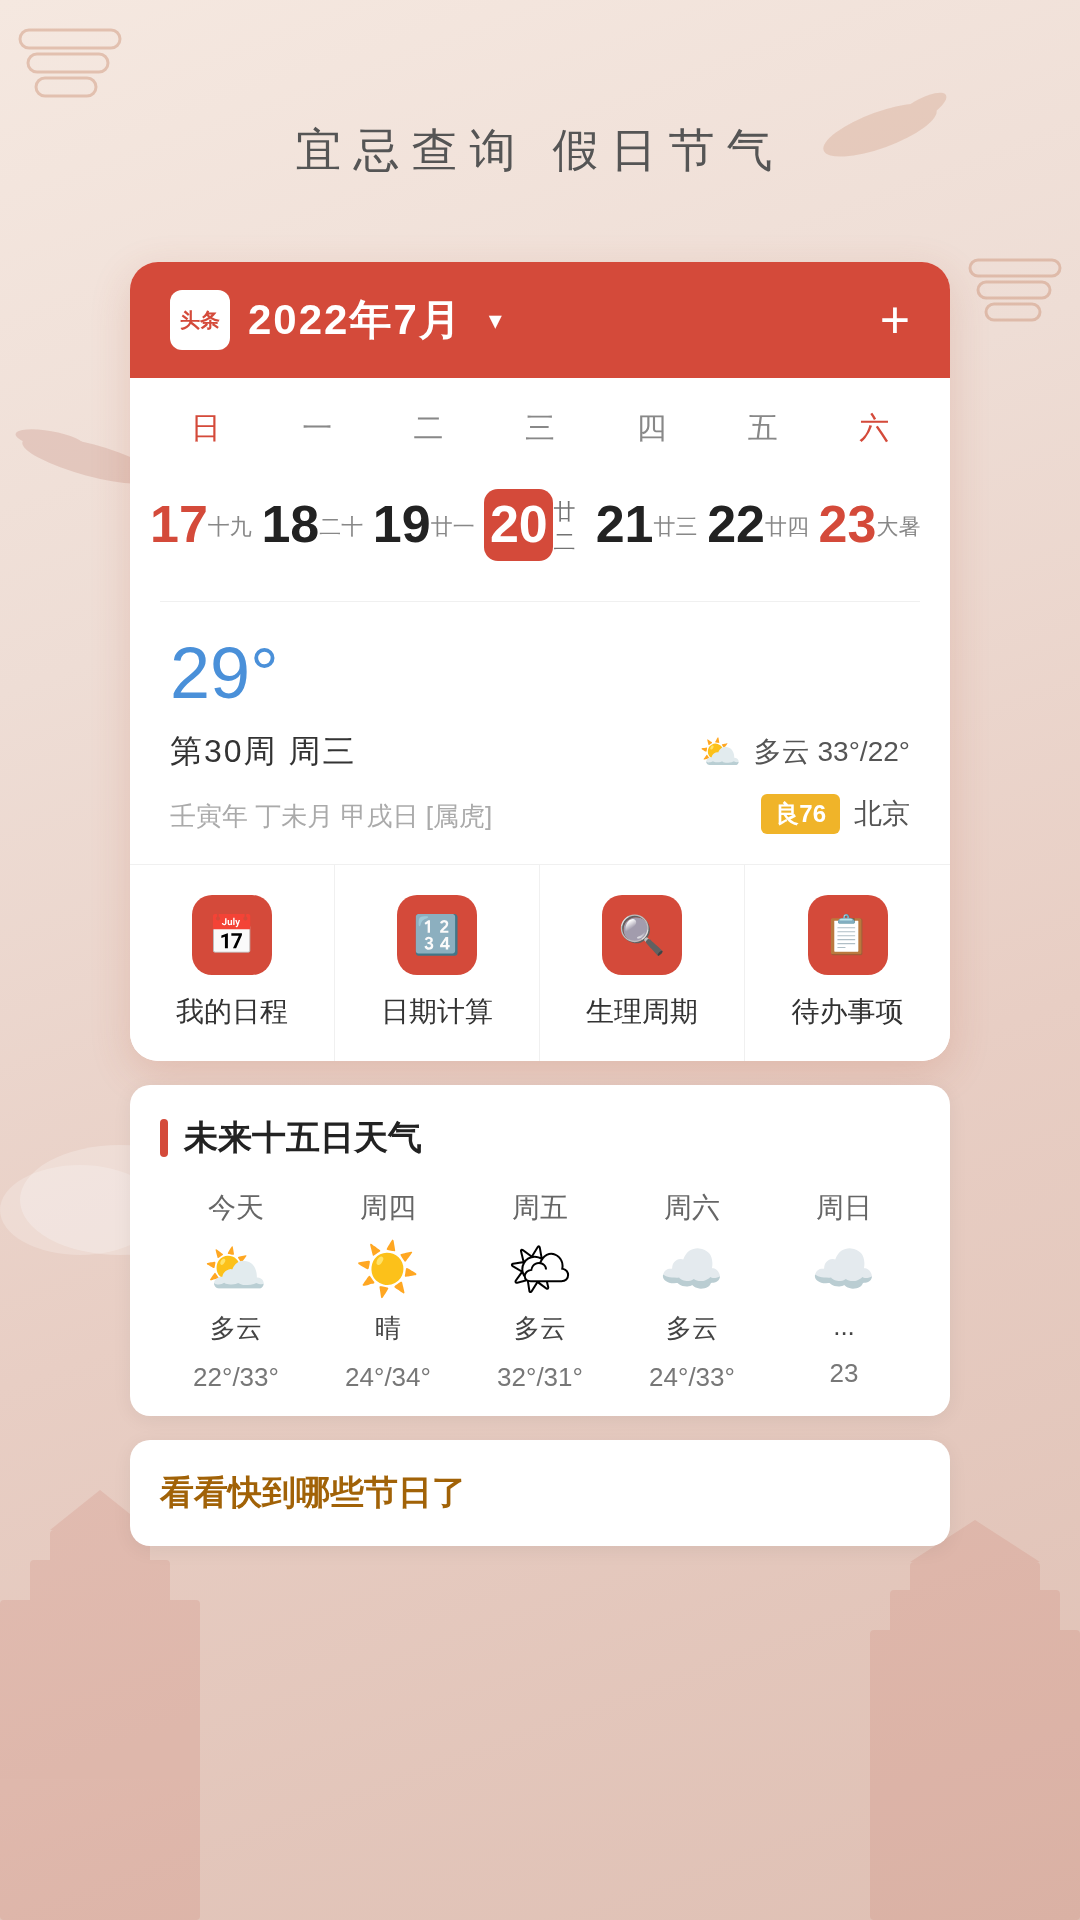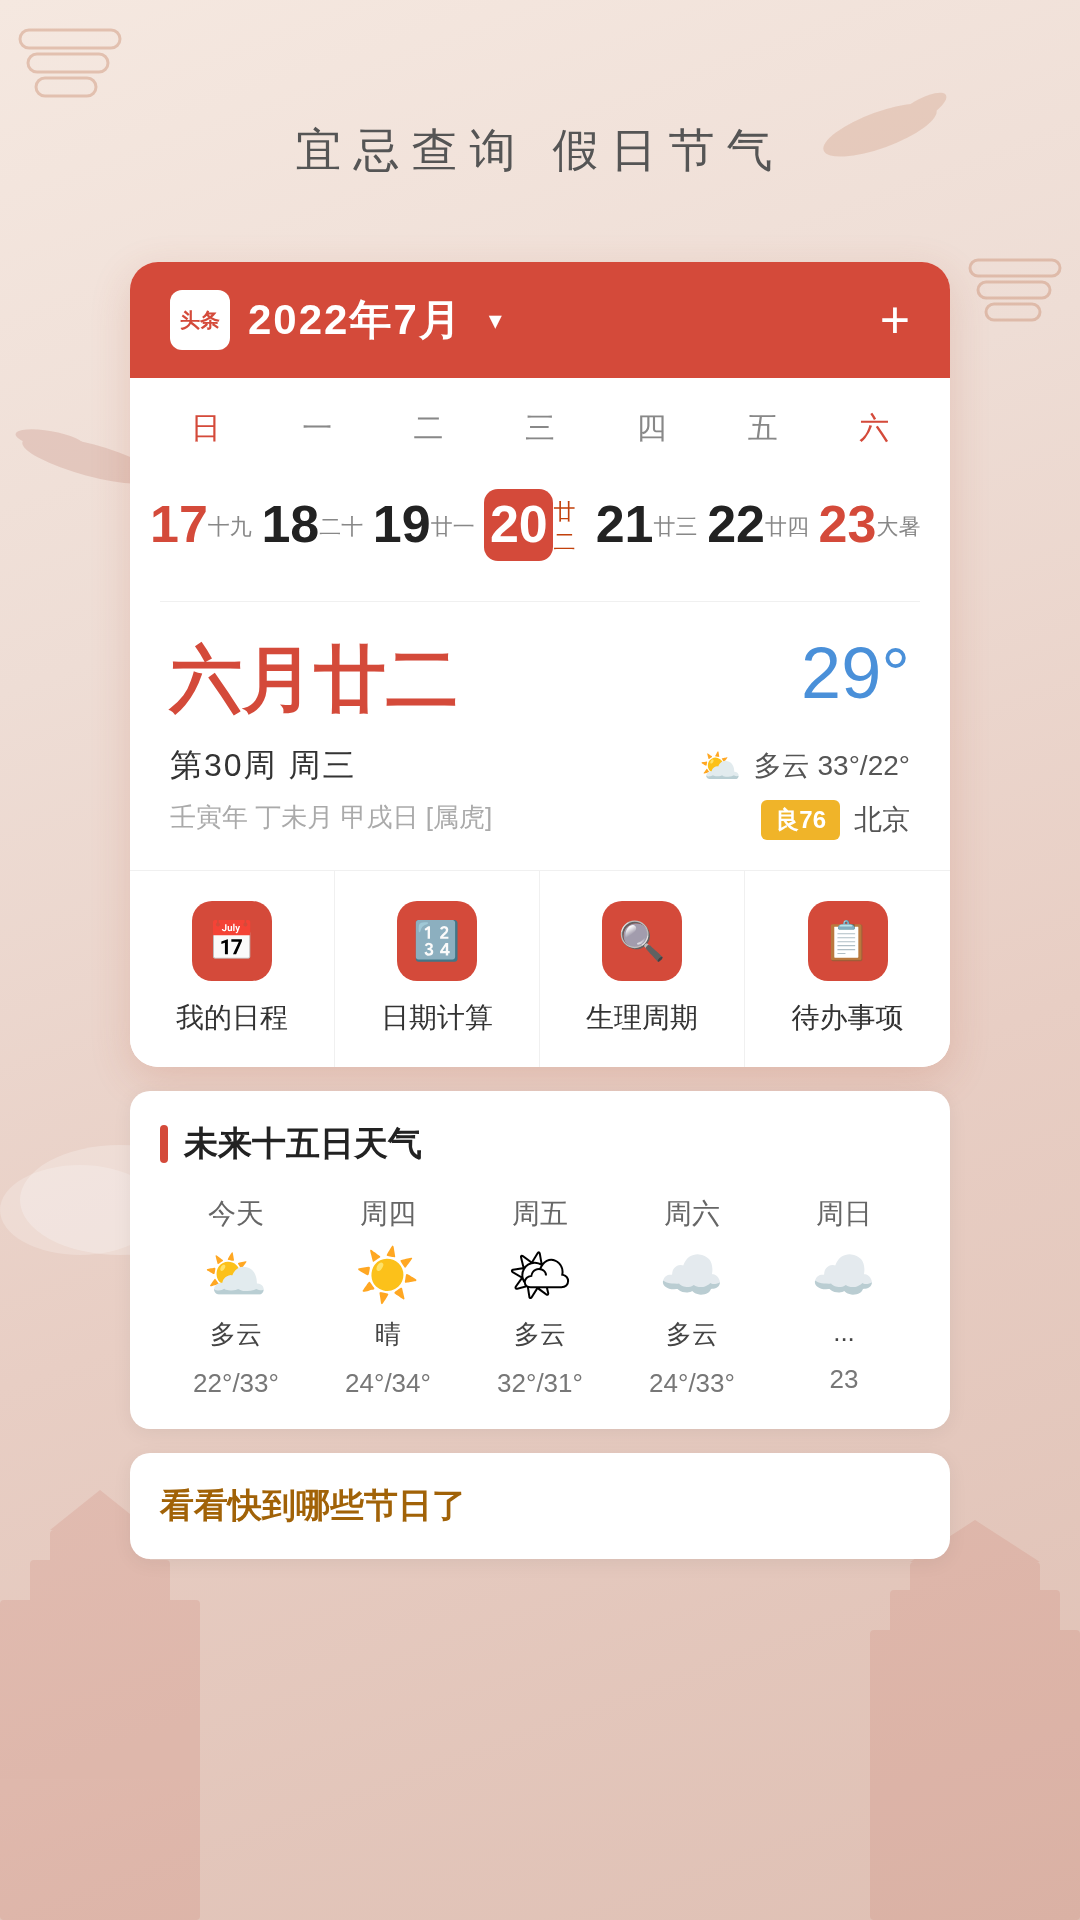"廿二" .date-cell.today .date-sub { color: #c2410c -> #737373 }
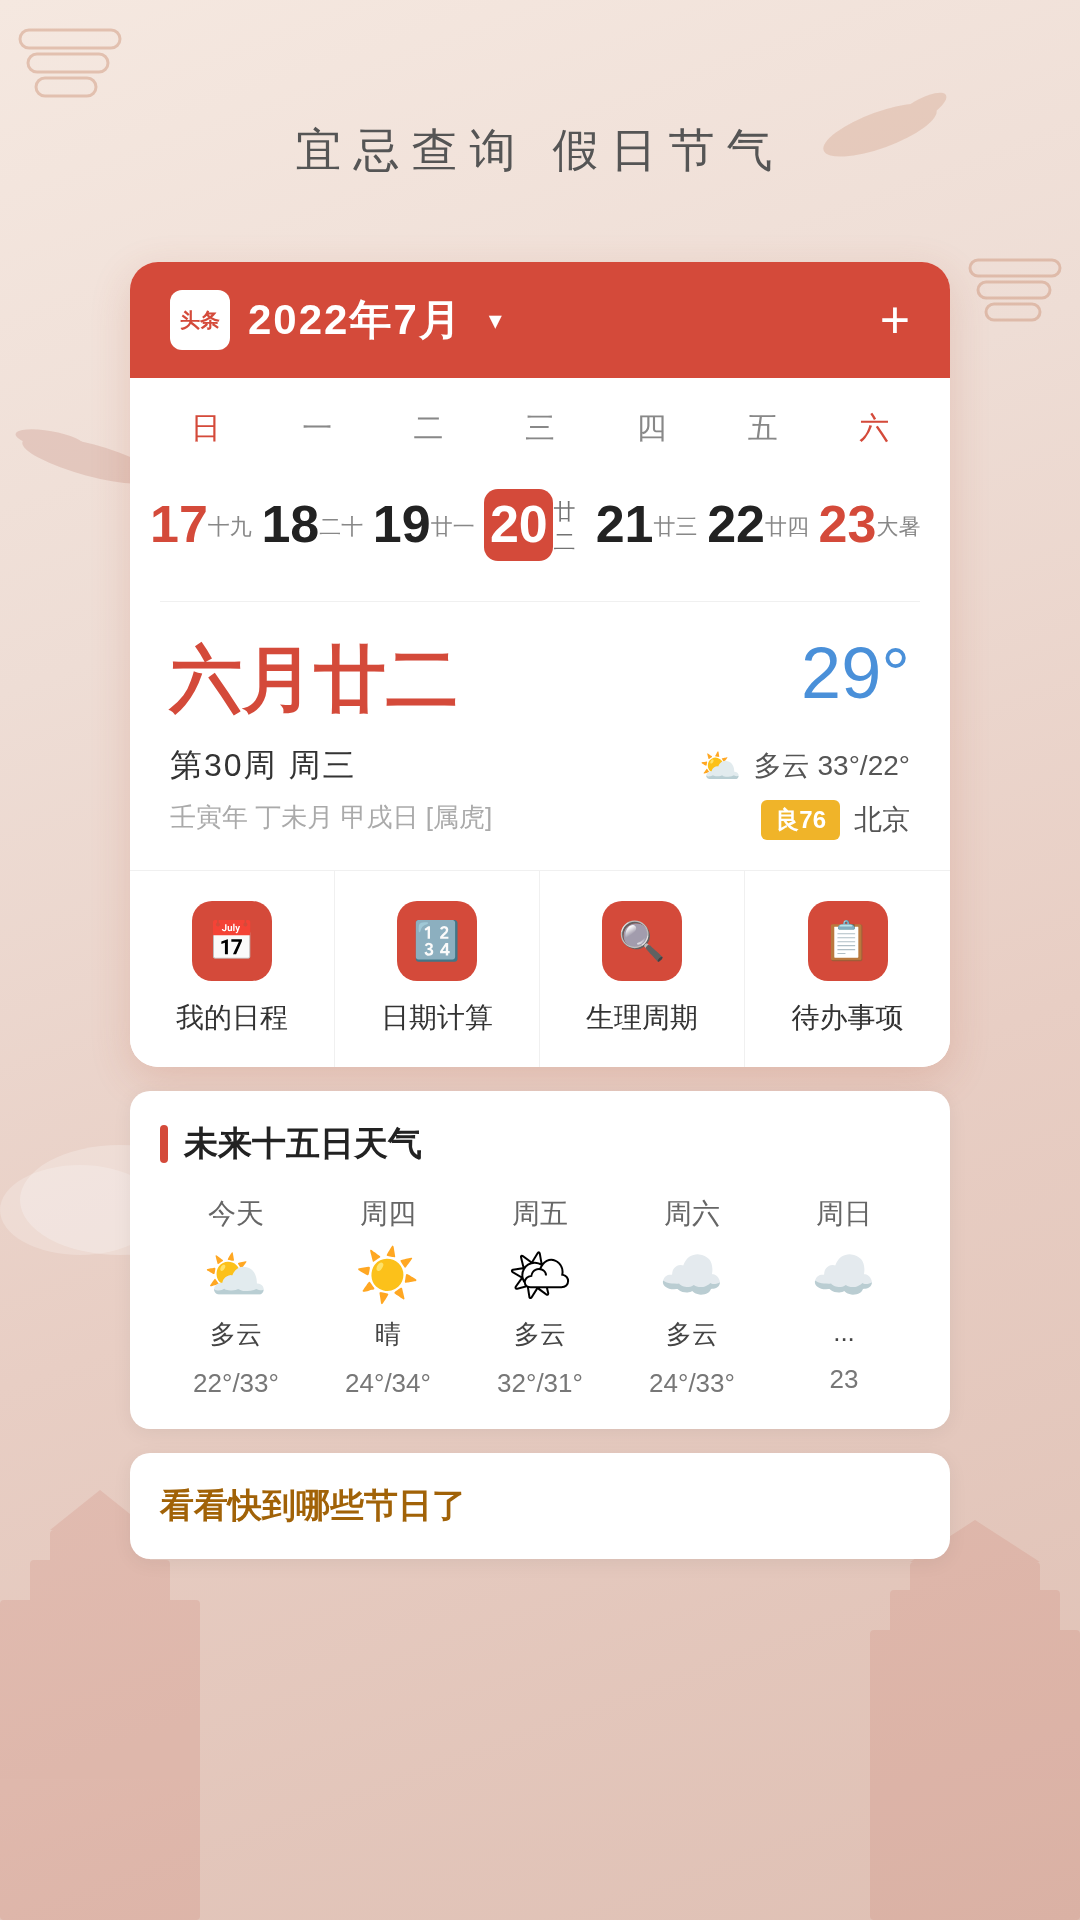"六月廿二" div.lunar-date { html: <div>六月廿二</div> -> none }
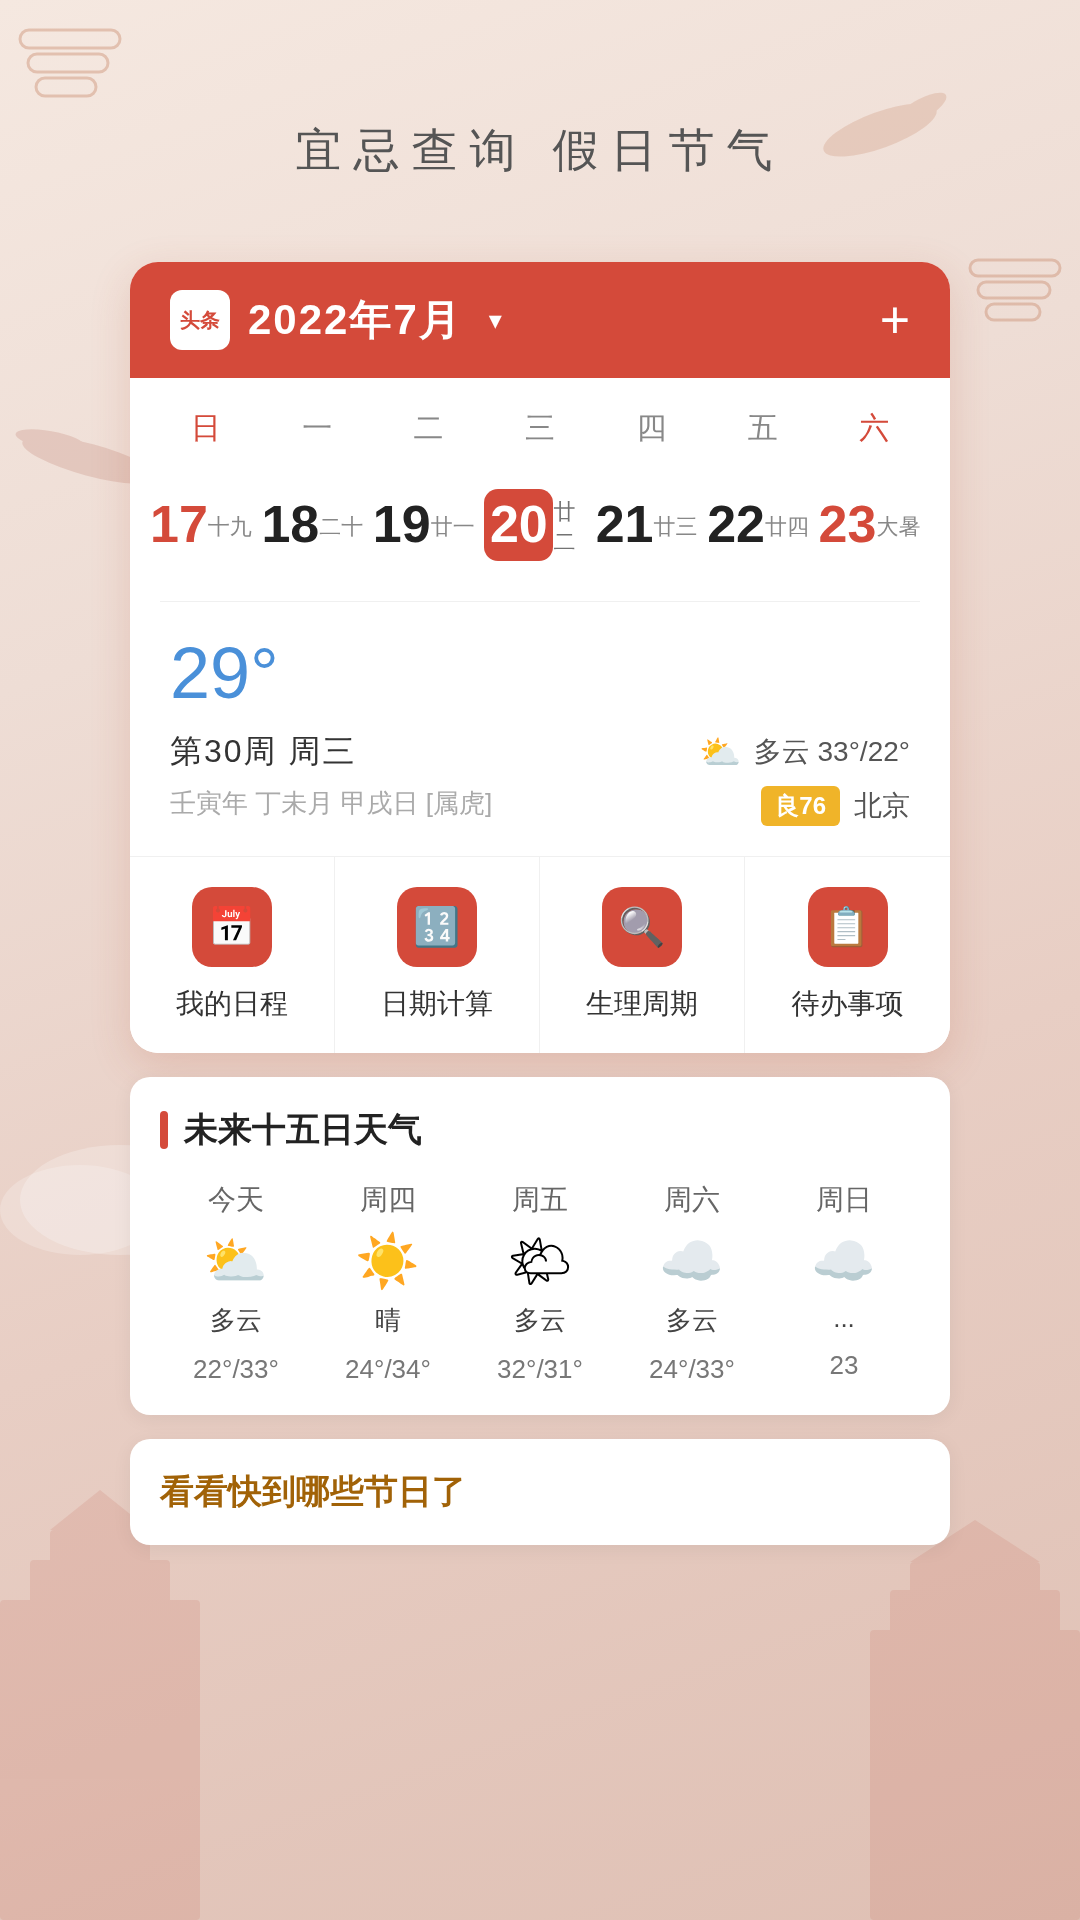"壬寅年 丁未月 甲戌日 [属虎]" .date-info-bot { align-items: flex-start -> flex-end; margin-top: 12px -> 20px }
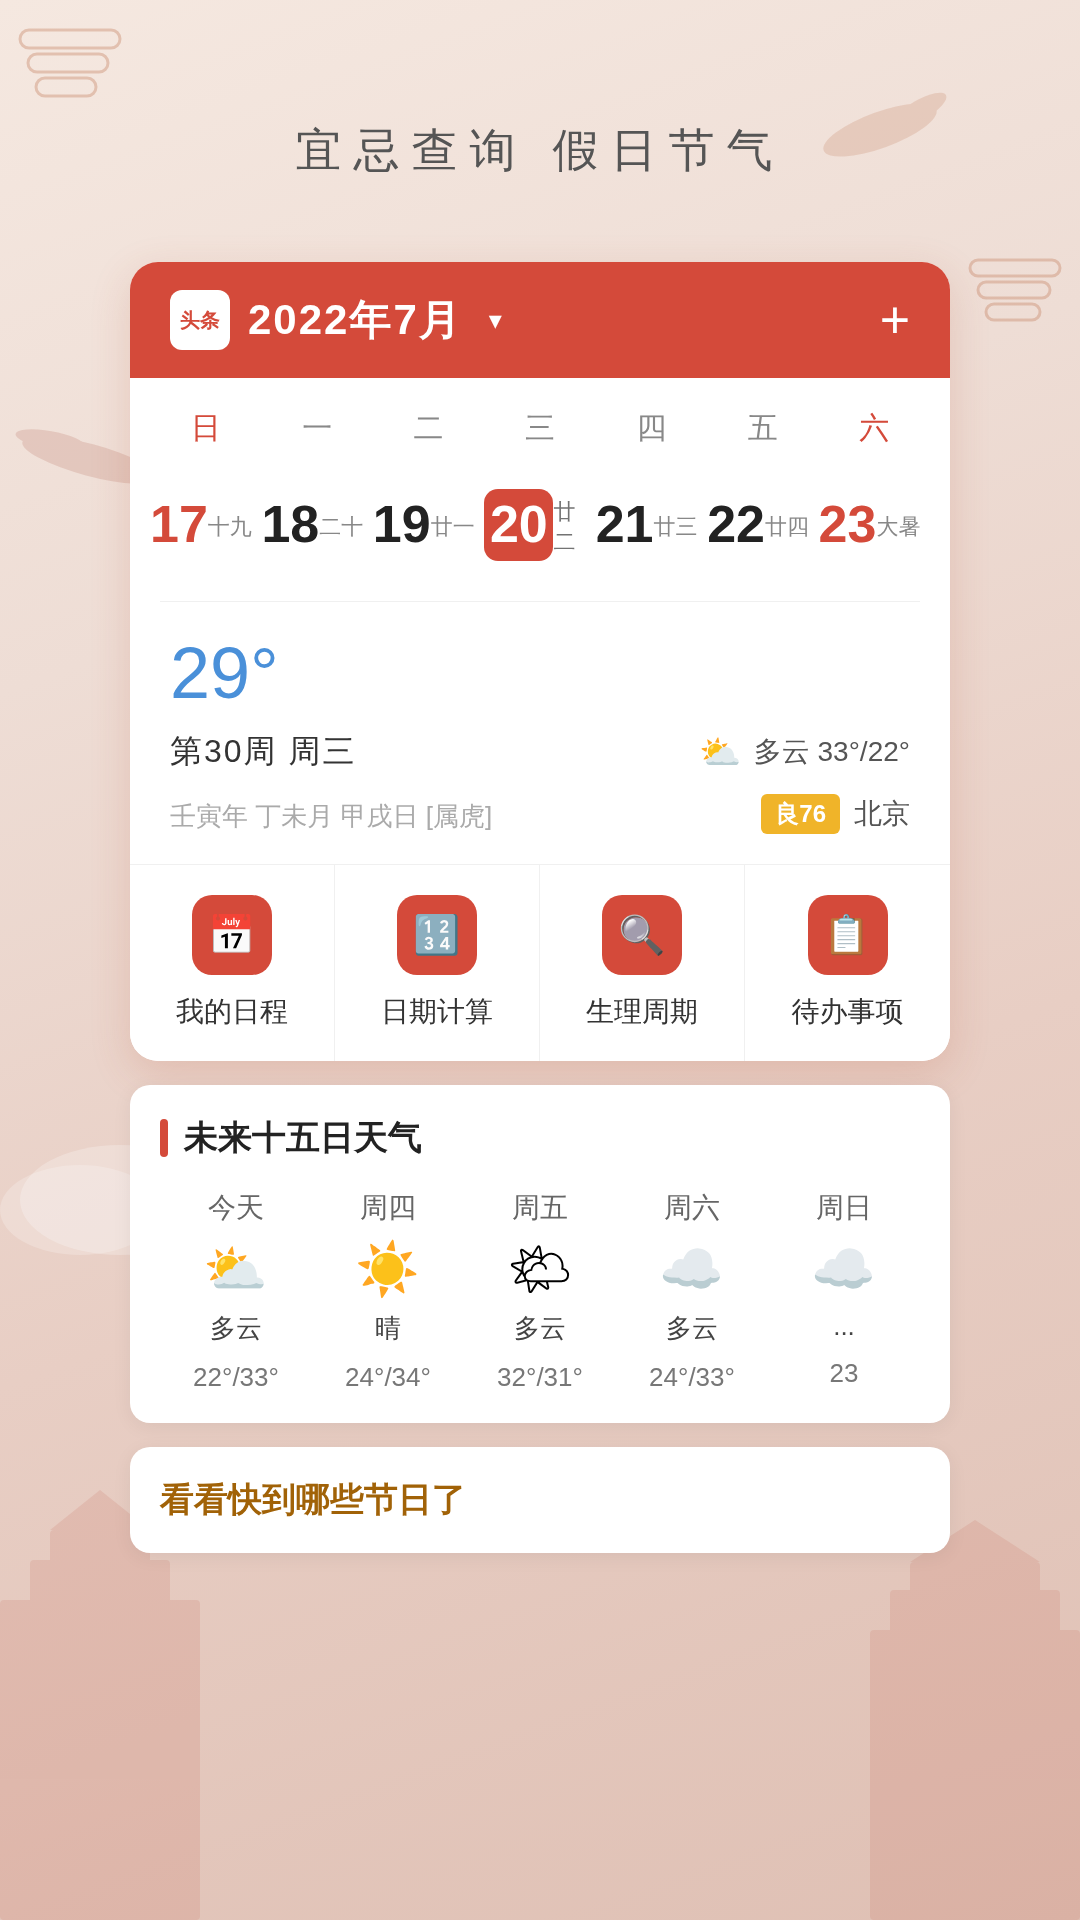"未来十五日天气" .weather-section { padding: 30px 30px 30px -> 30px 30px 23px }
